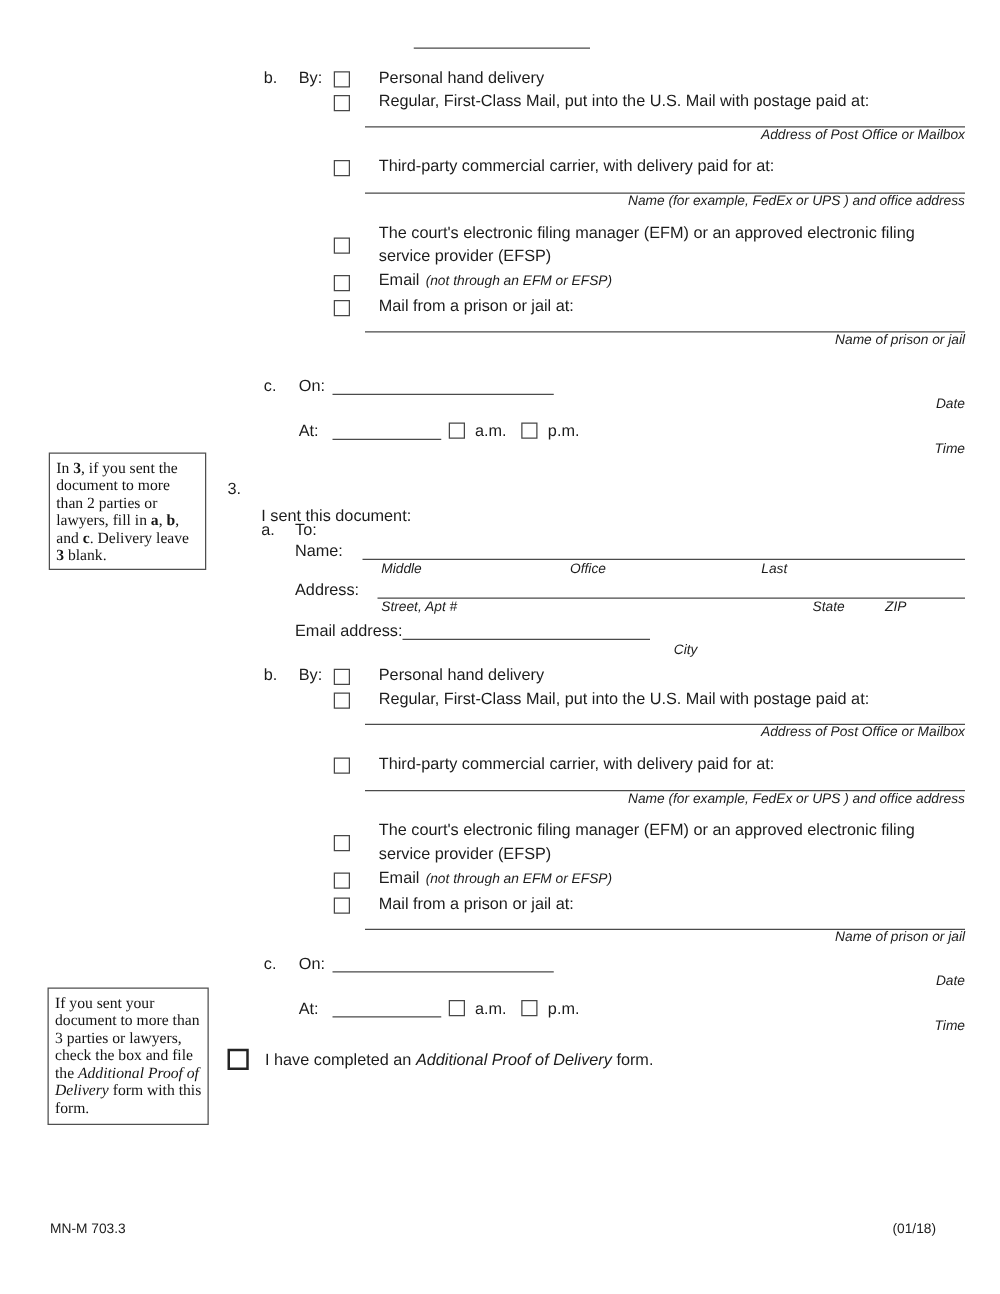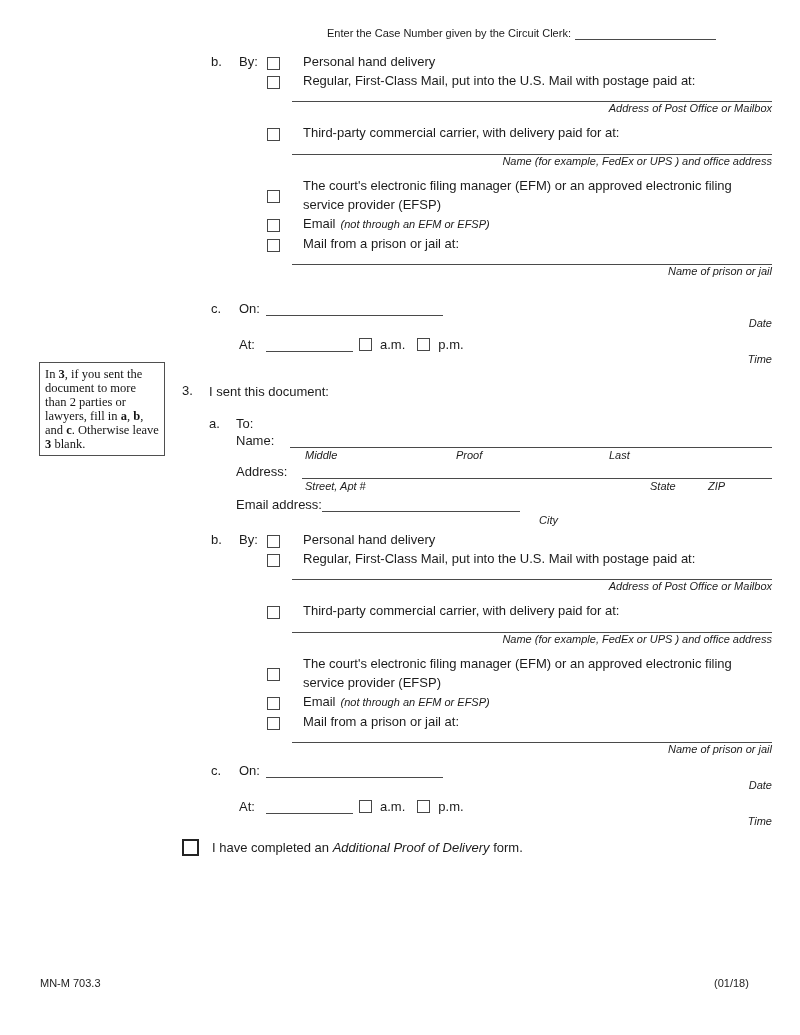"Enter the Case Number given" span.fs11 { html: <span>Enter the Case Number given by the Circuit Clerk:</span> -> none }
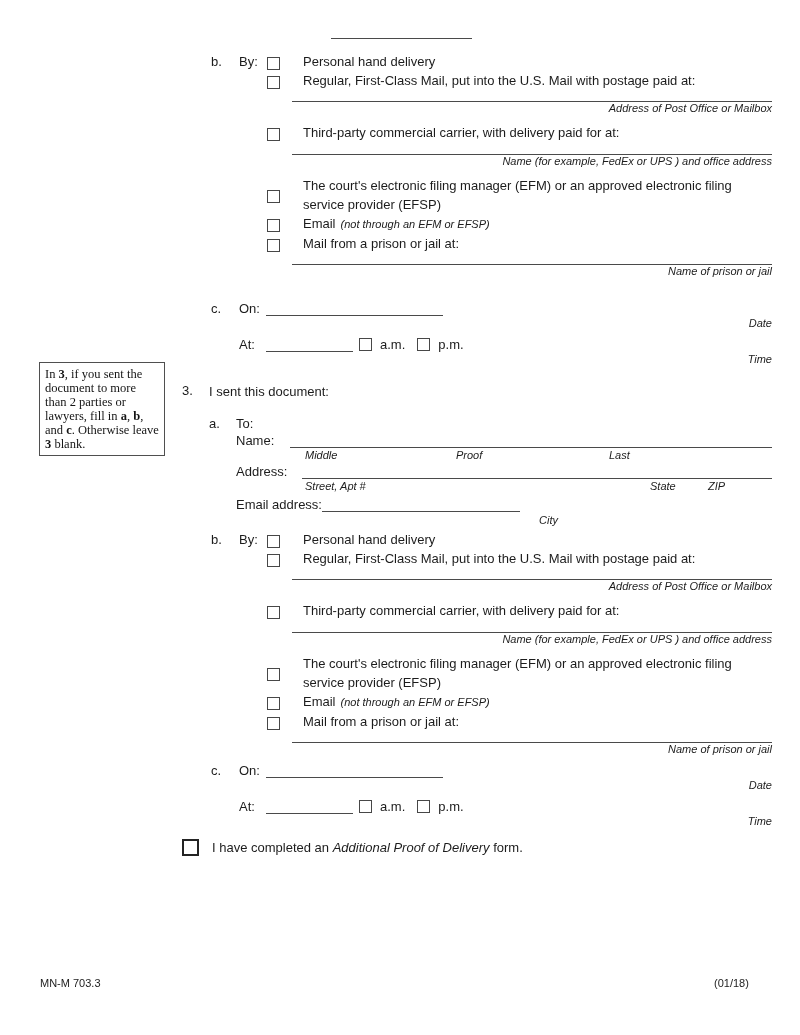"I sent this document:" div.abs { top: 382px -> 403px }
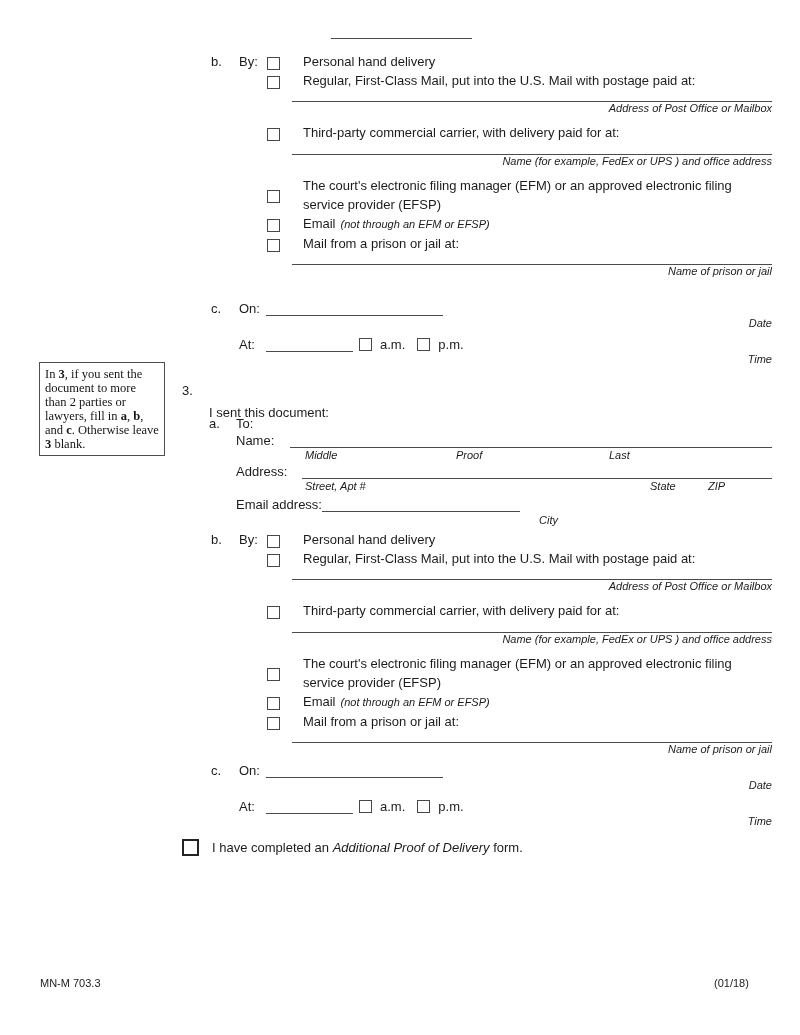". Otherwise leave" span { text: Otherwise -> Delivery }
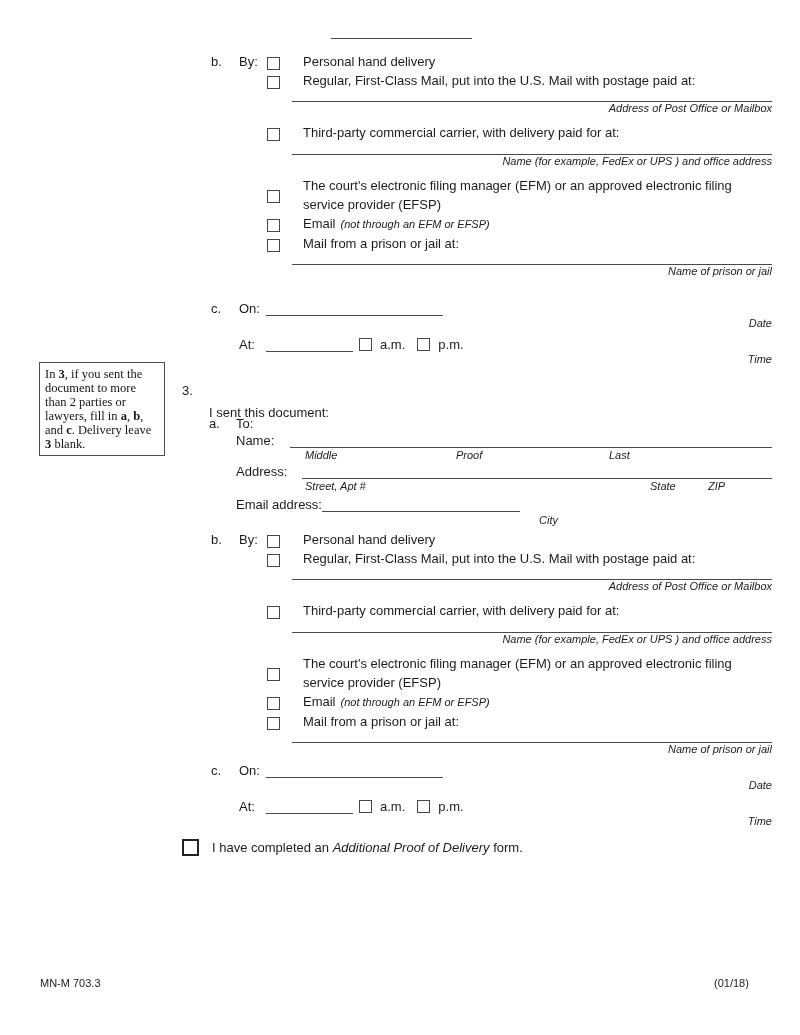"Proof" div.abs { text: Proof -> Office }
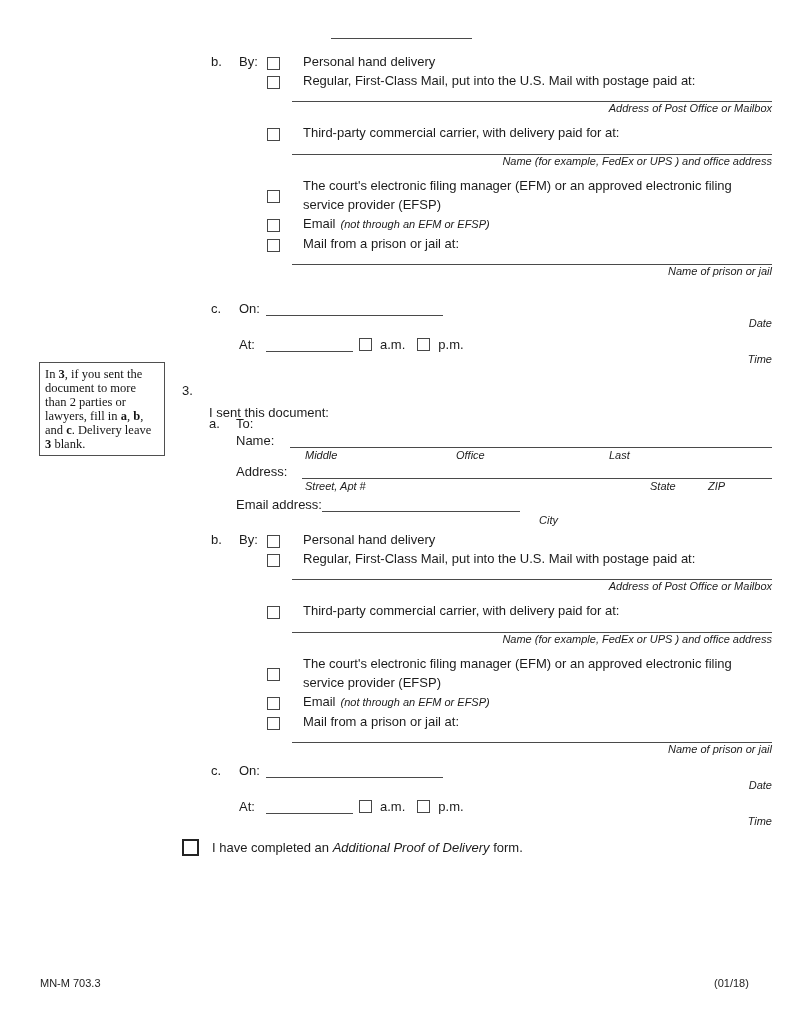"If you sent your document" div.abs { html: none -> <div> <span>If you sent your document to more than 3 parties or lawyers, check the box and file the </span><span>Additional Proof of Delivery</span><span> form with this form.</span> </div> }
